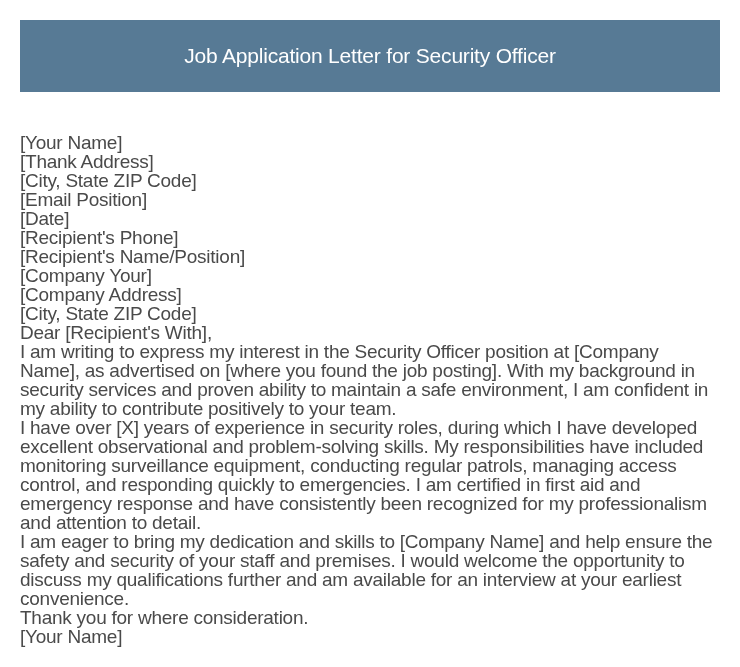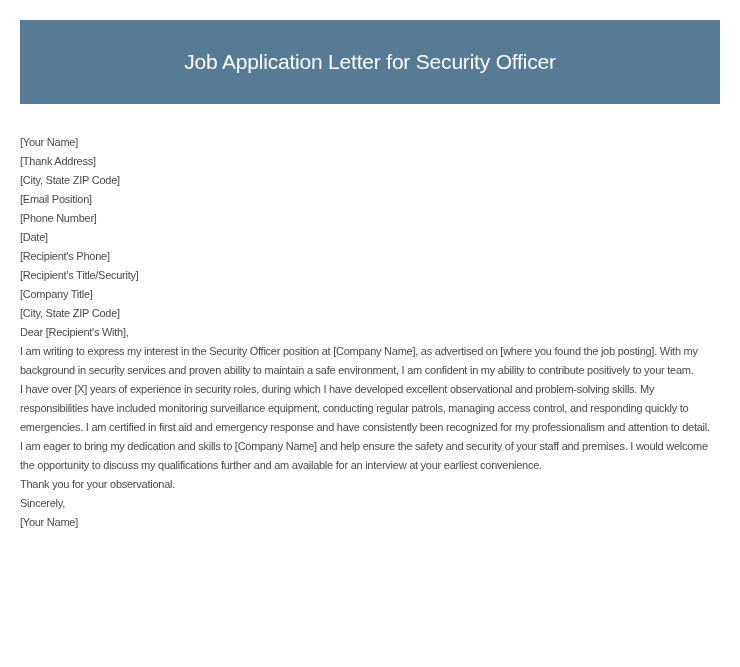"Job Application Letter for Security" .header { height: 84px -> 72px }
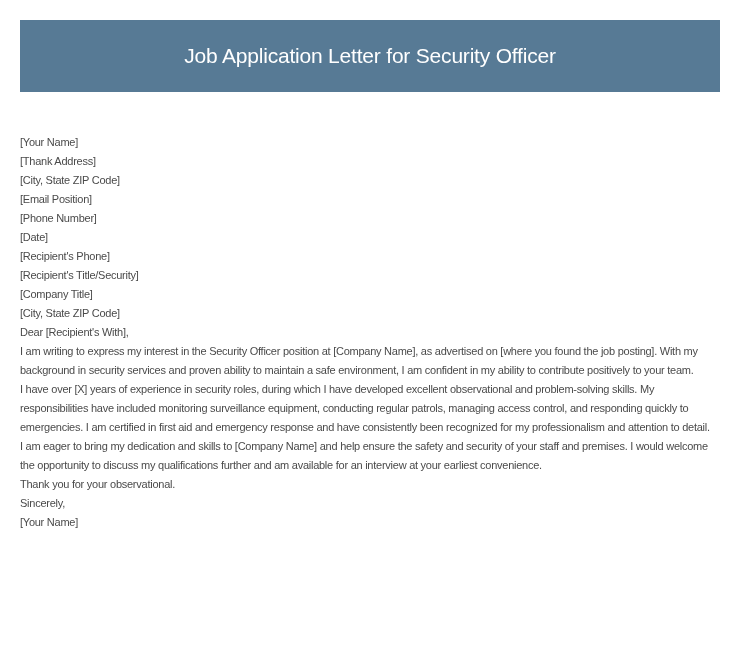"[Your Name]" .letter { font-size: 11px -> 19px }
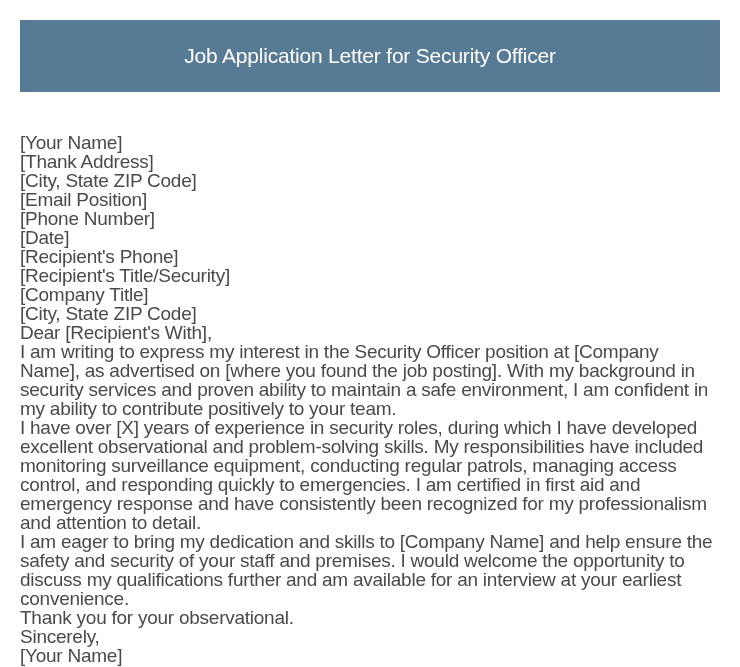"[Phone Number]" div.line { html: <div>[Phone Number]</div> -> none }
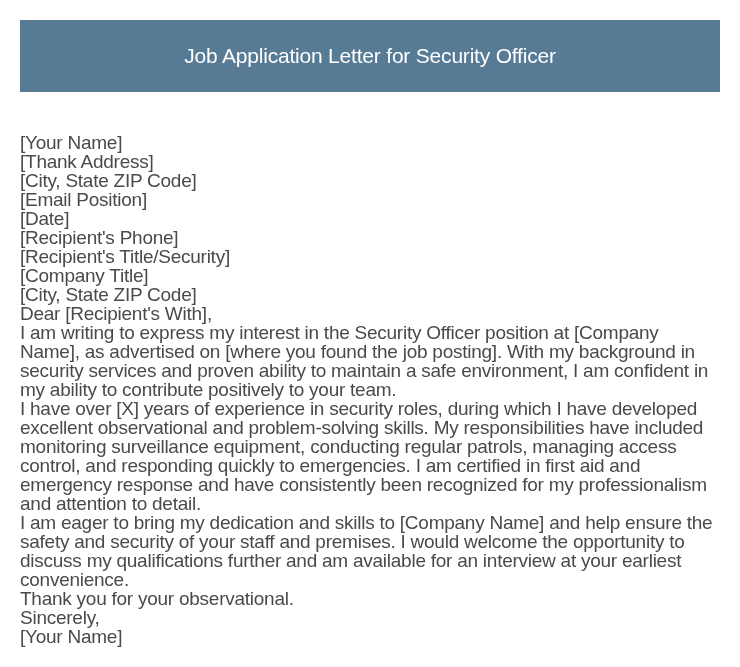"[Recipient's Title/Security]" div.line { text: Title/Security -> Name/Position }
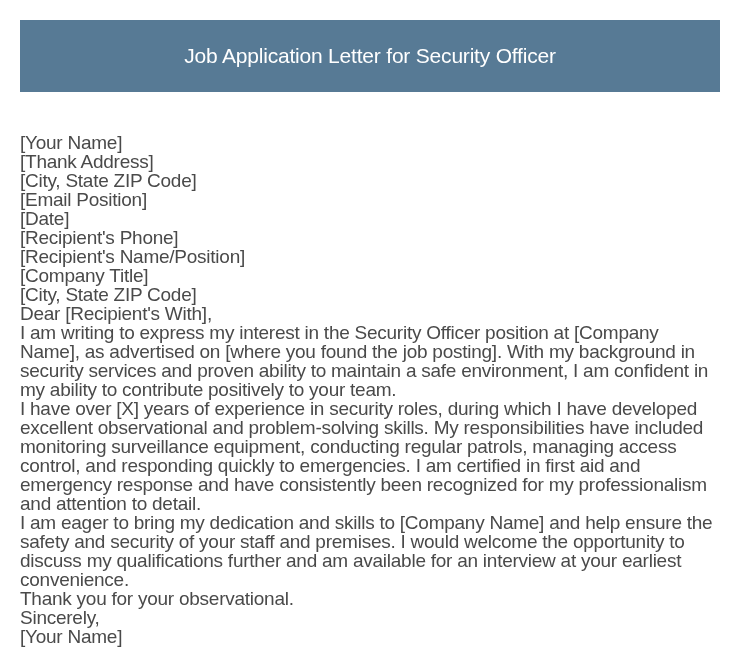"[Company Title]" div.line { text: Title -> Your }
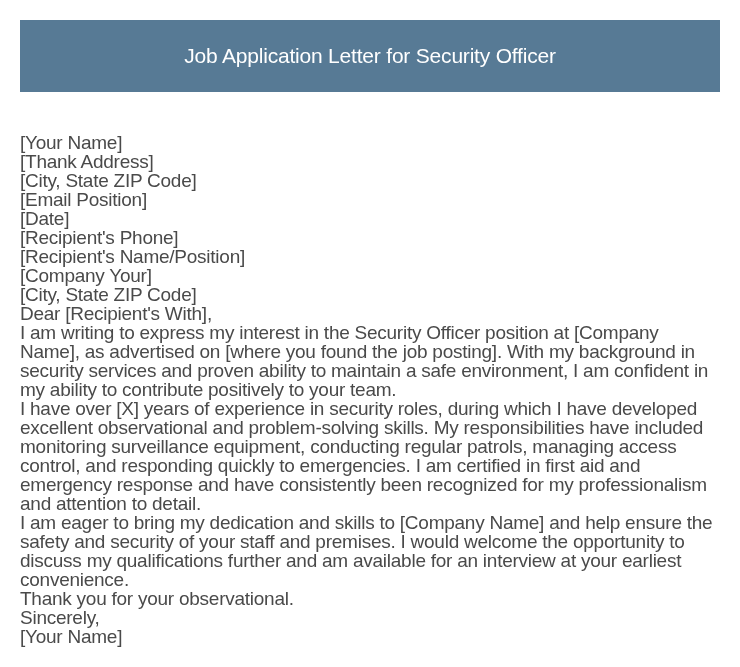"[Company Address]" div.line { html: none -> <div>[Company Address]</div> }
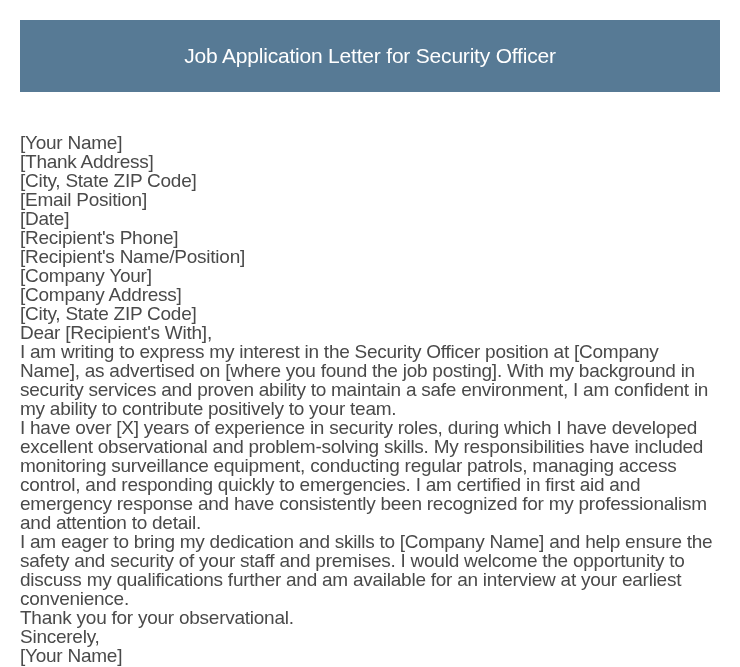"Thank you for your observational." div.line { text: your observational -> where consideration }
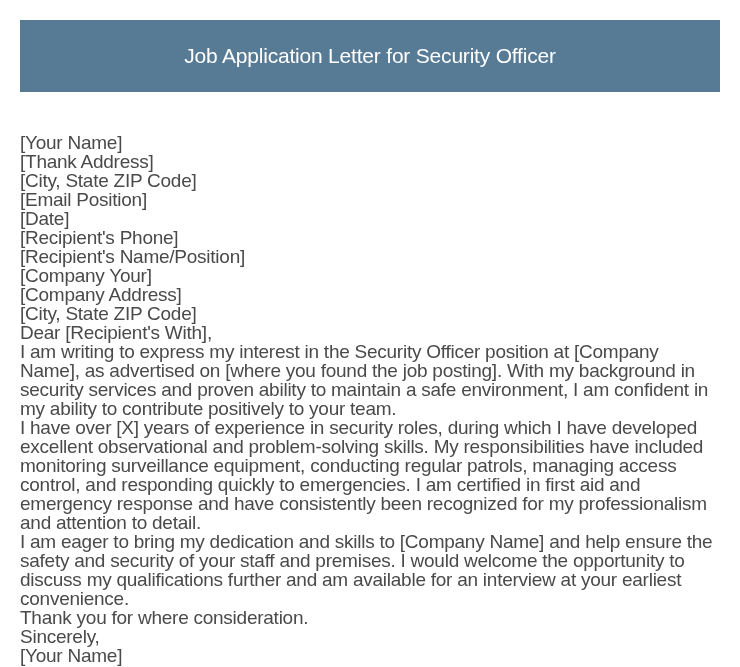"Sincerely," div.line { html: <div>Sincerely,</div> -> none }
